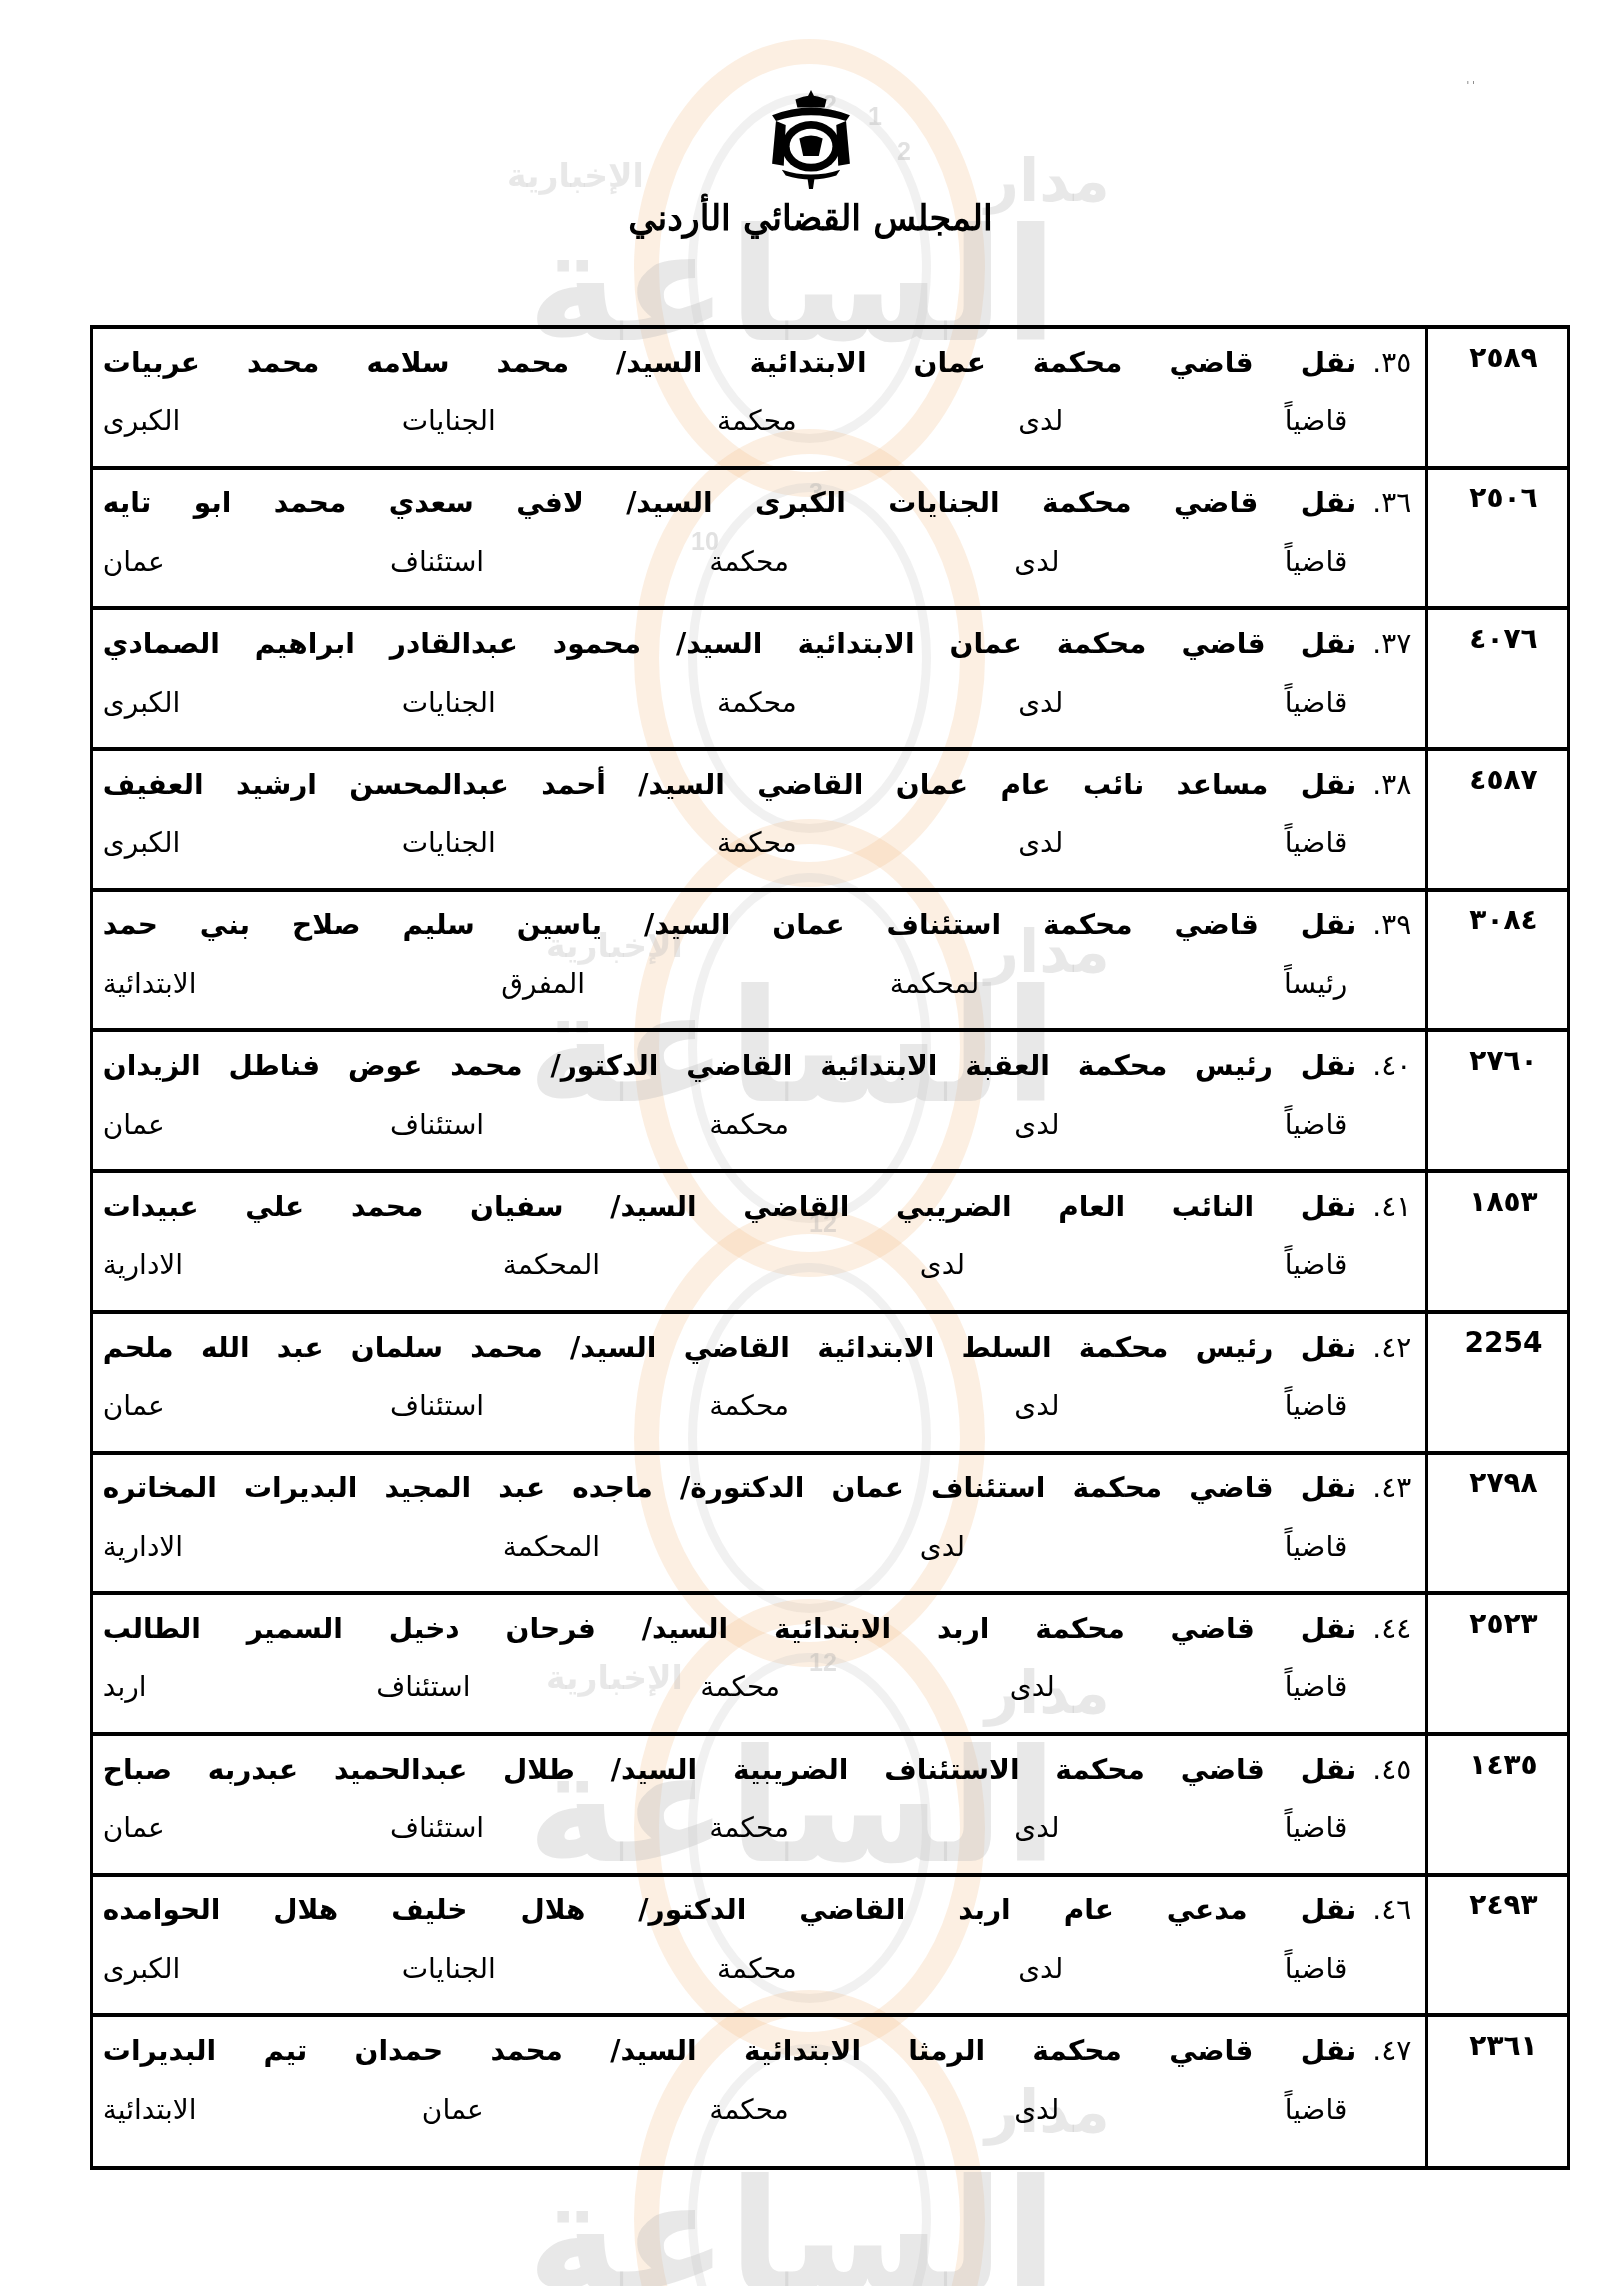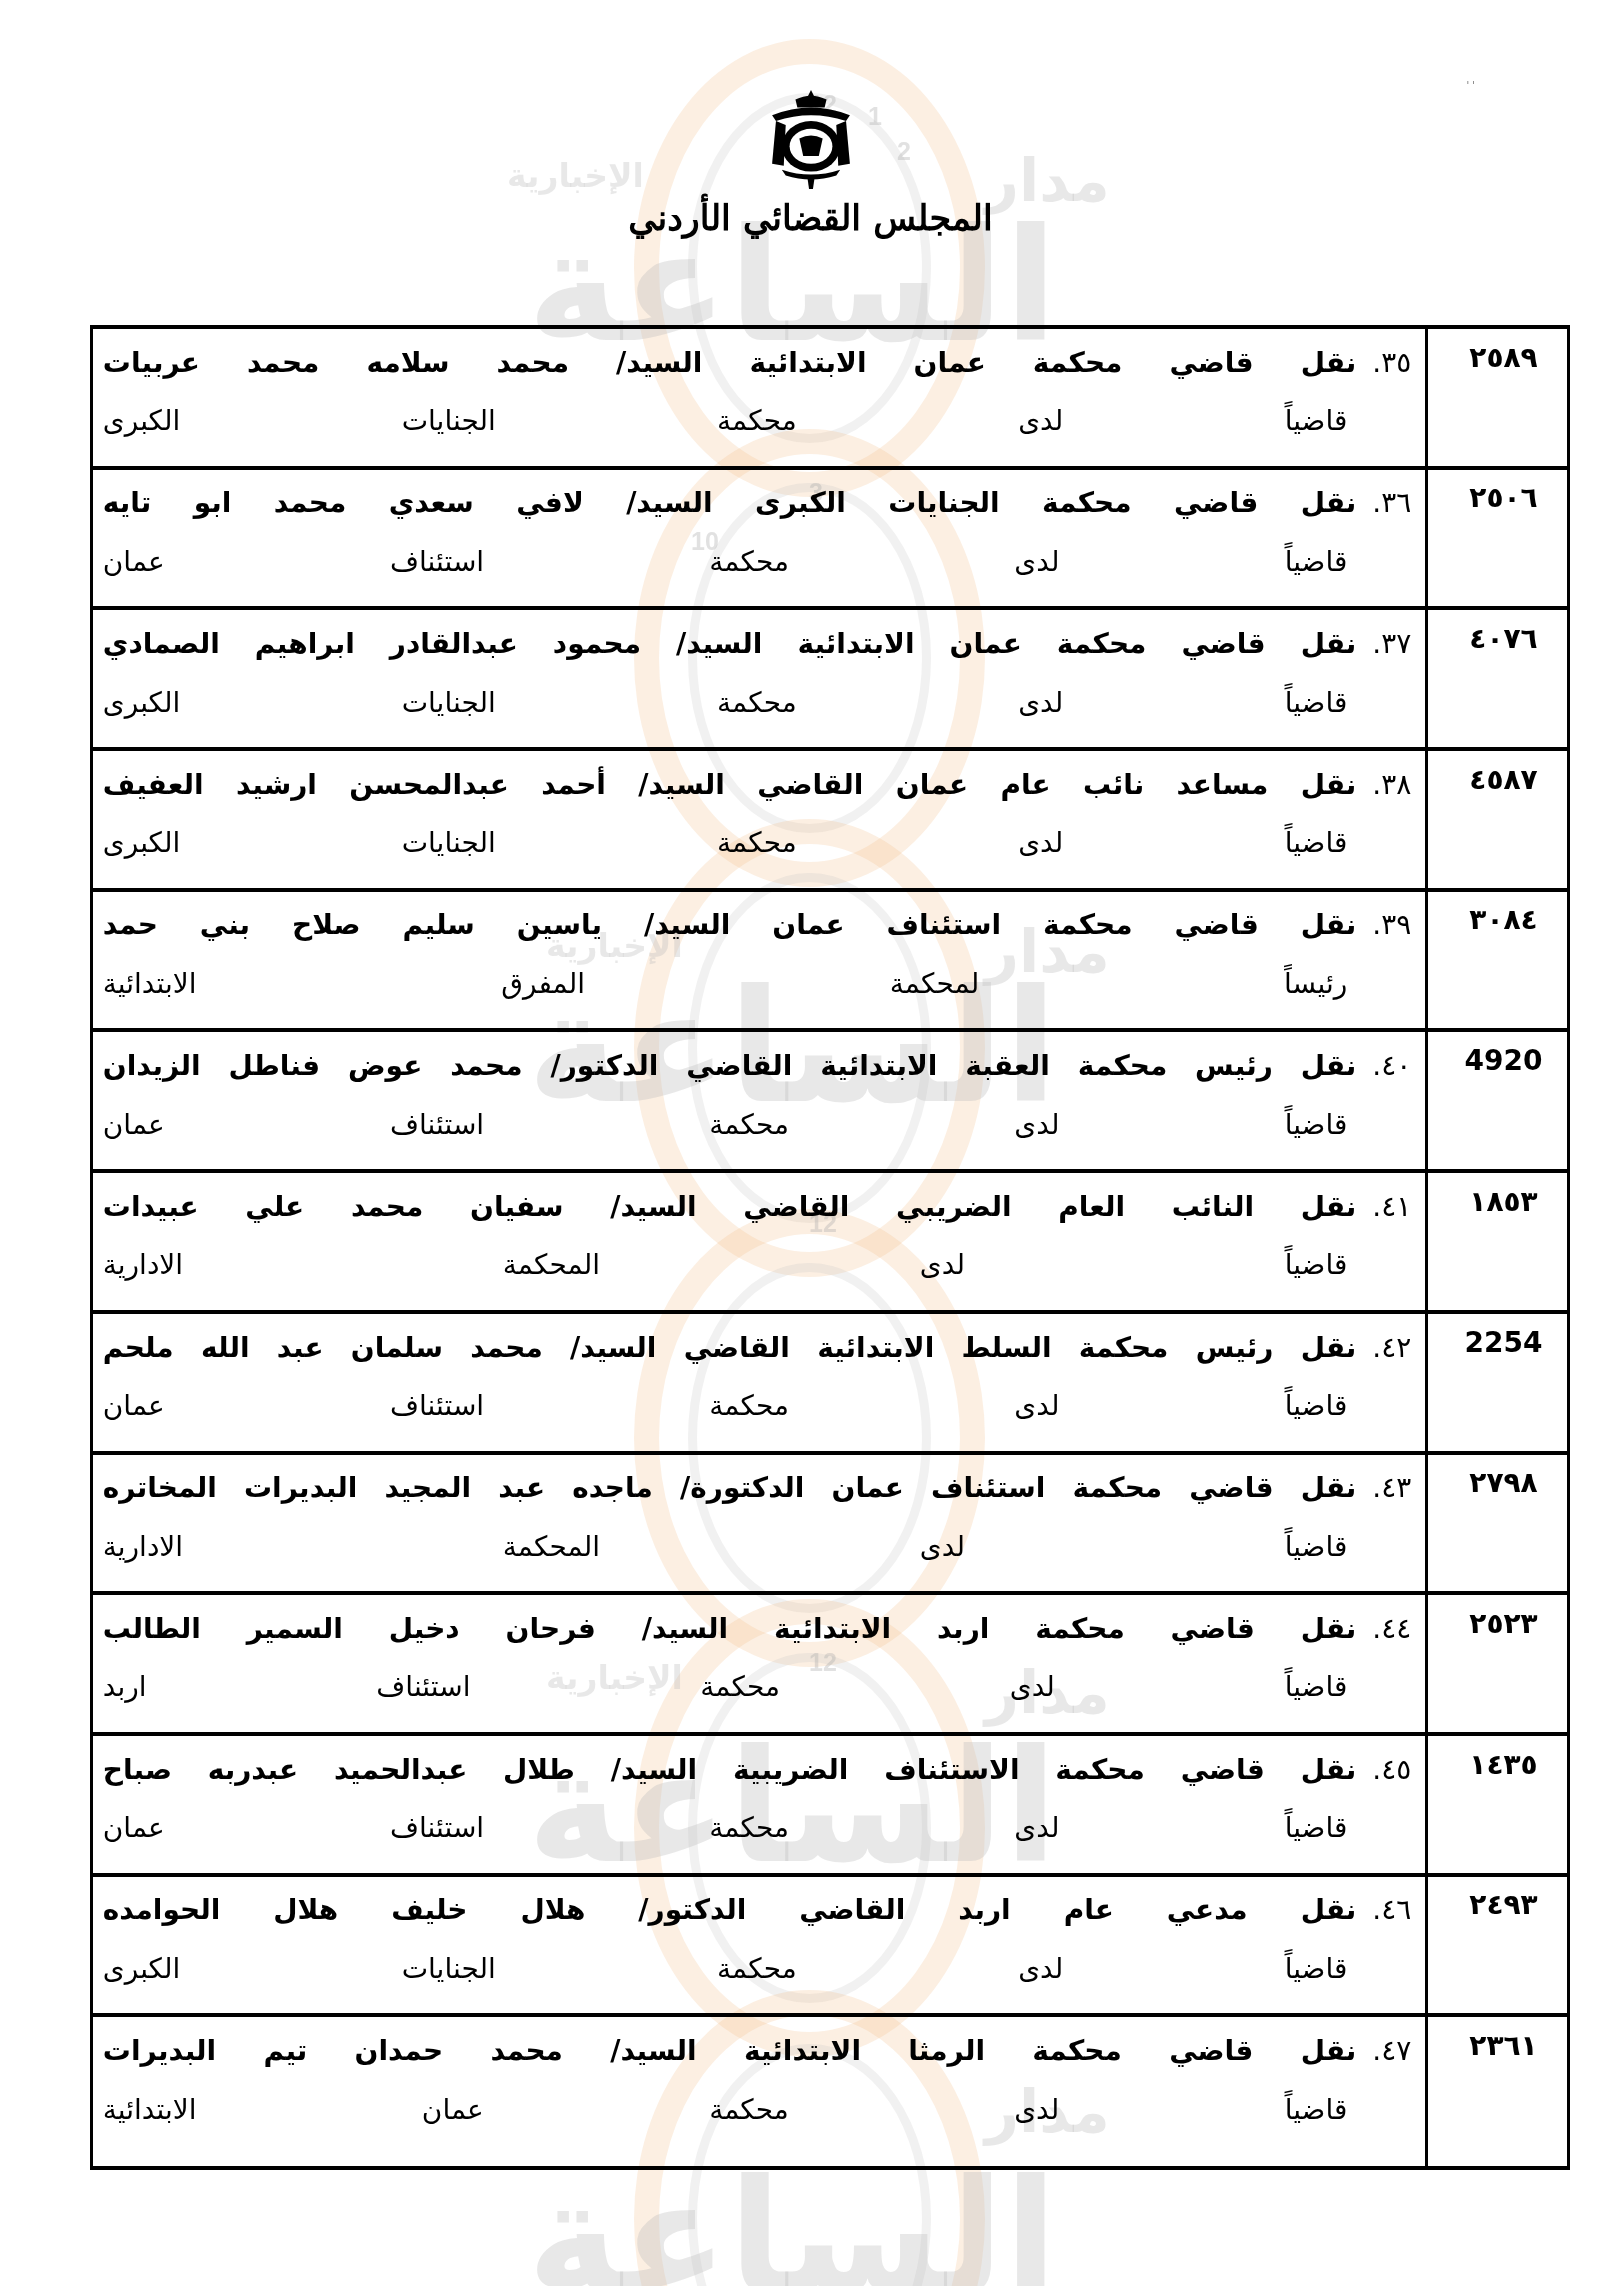"4920" td.code { text: 4920 -> ٢٧٦٠ }
